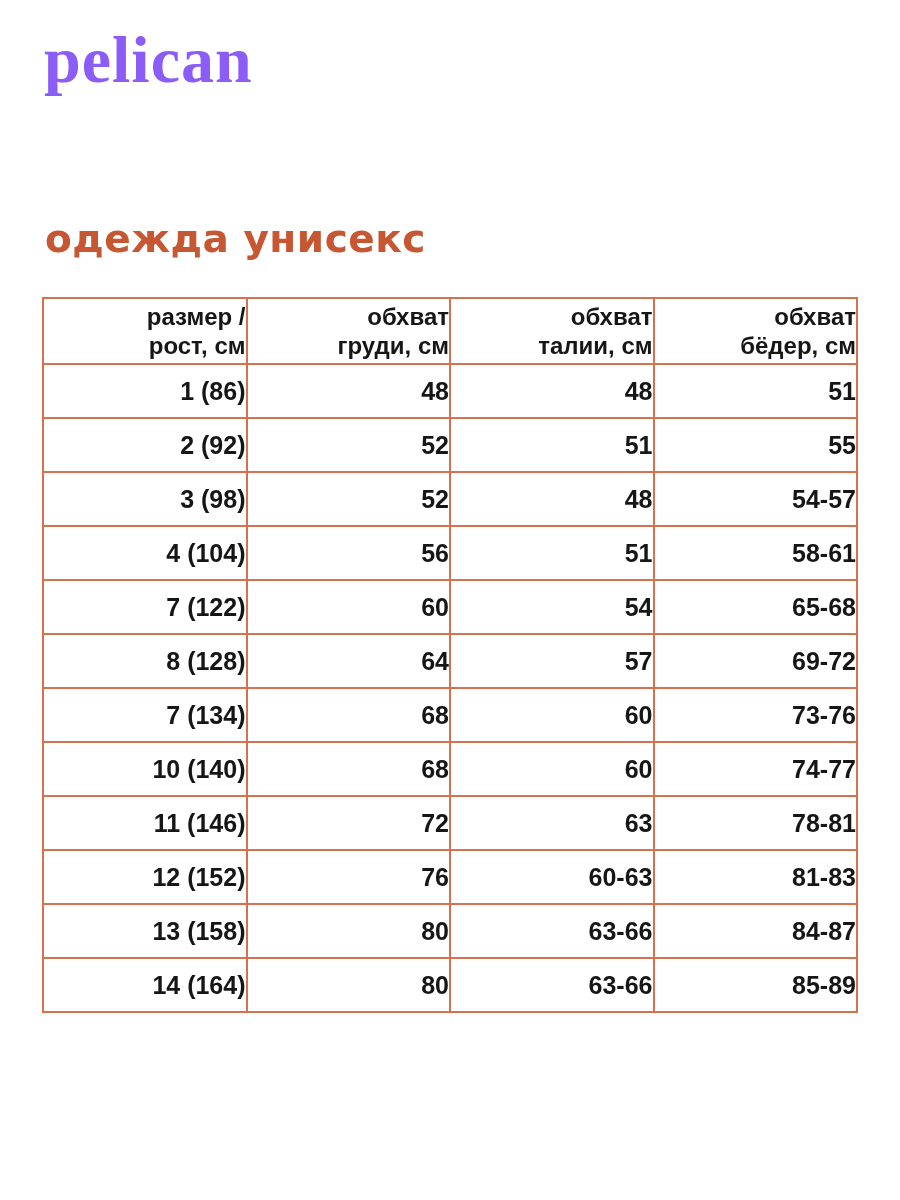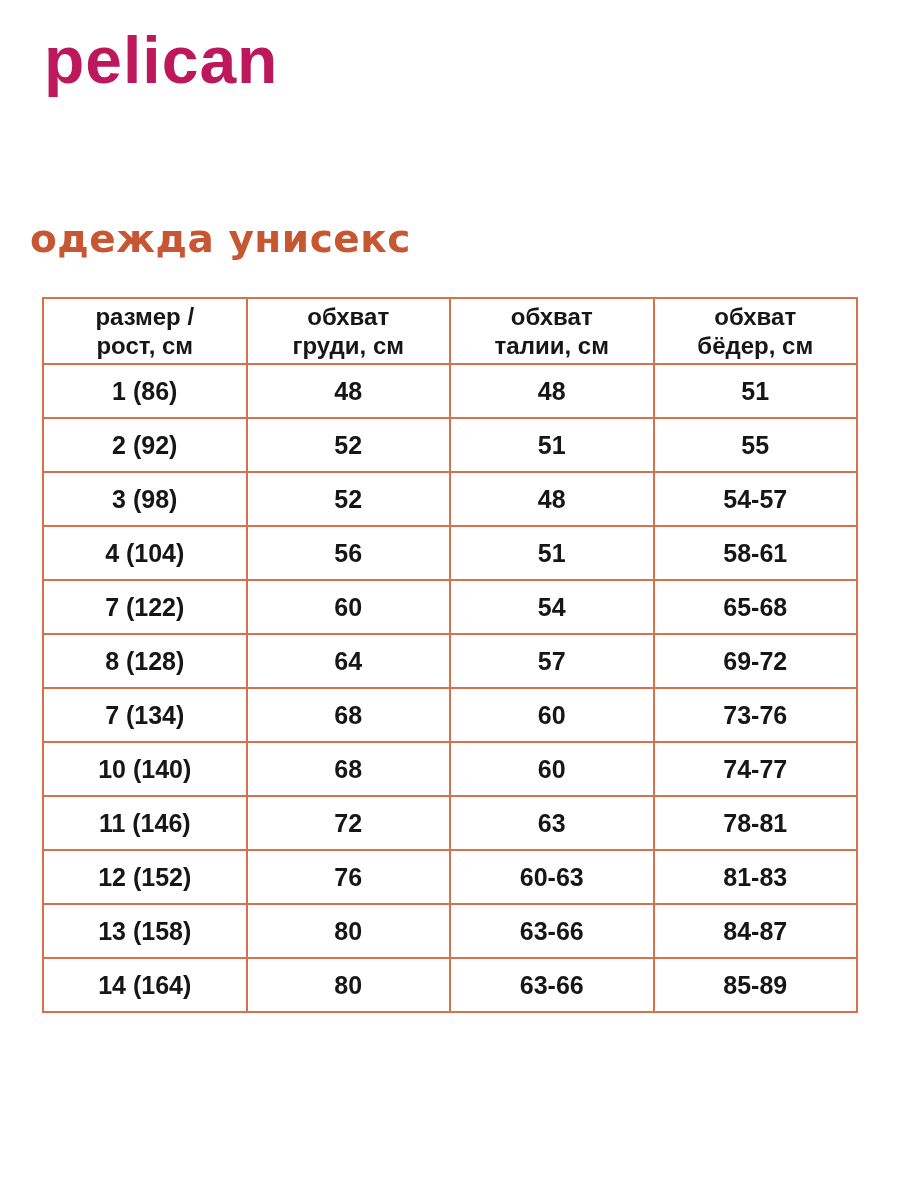"pelican" .logo { color: #be185d -> #8b5cf6; font-family: Liberation Sans, sans-serif -> Liberation Serif, serif }
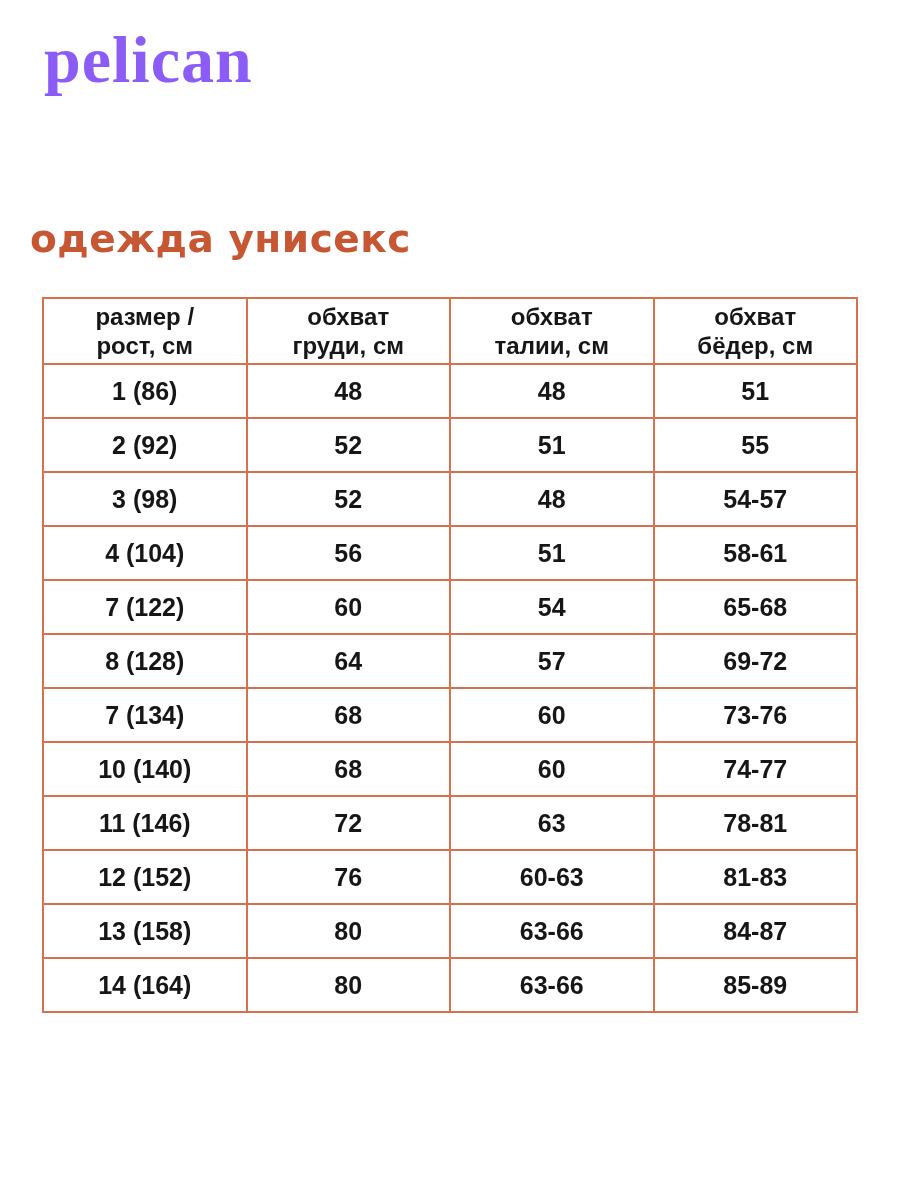"одежда унисекс" .section-title { left: 30px -> 45px }
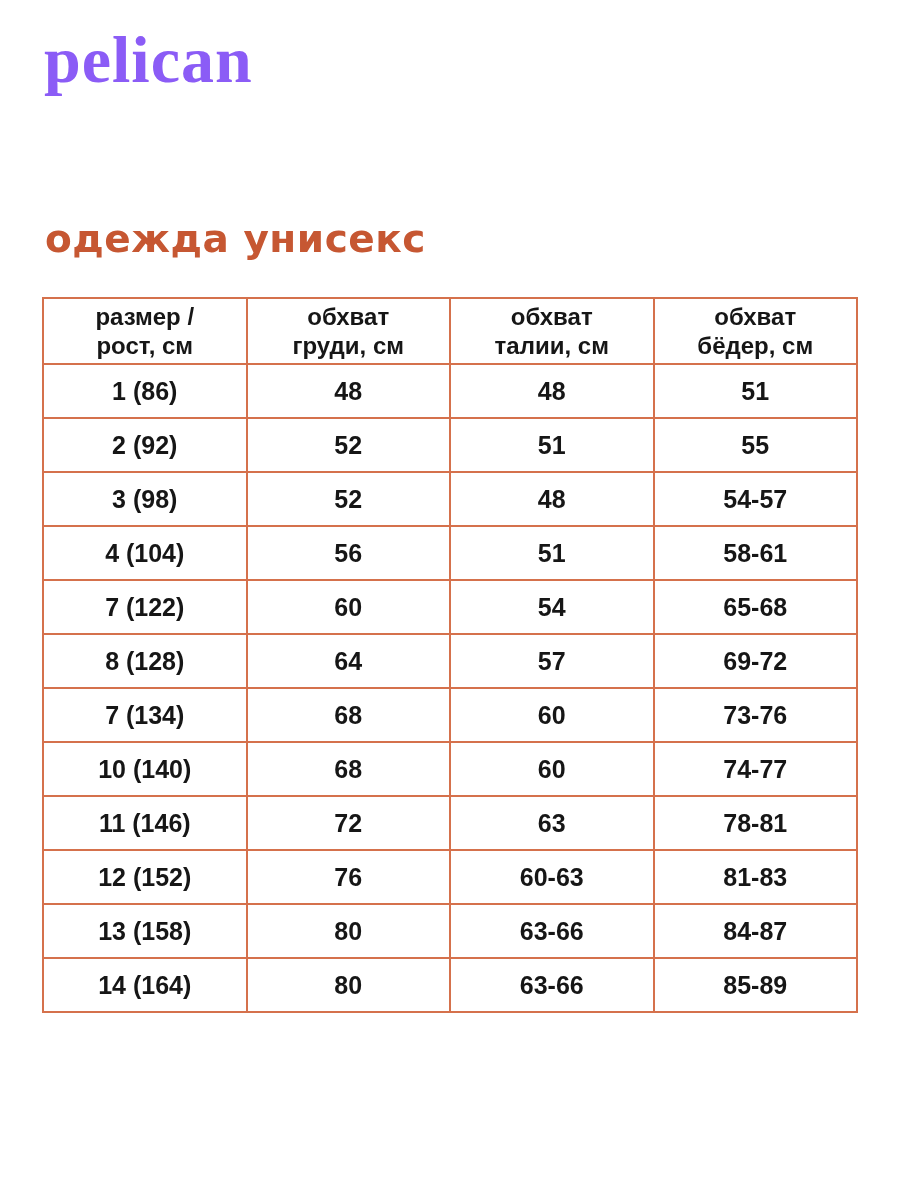"размер /" table.size-table th, table.size-table td { text-align: center -> right }
